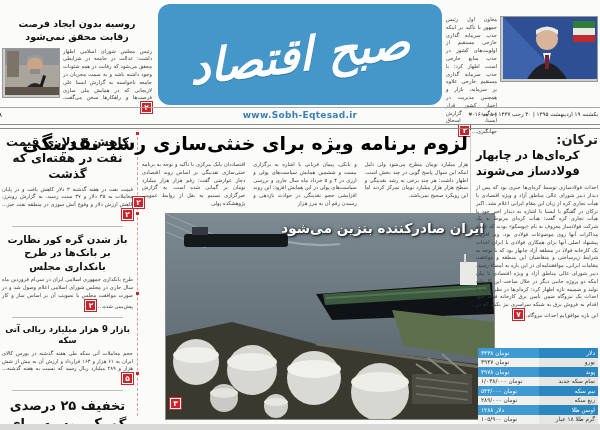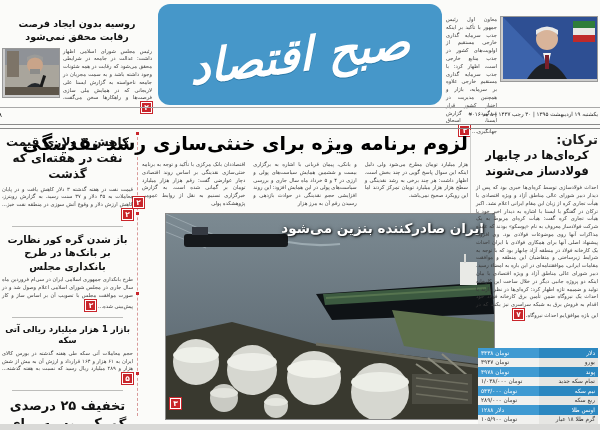"www.Sobh-Eqtesad.ir" div.site-url { html: none -> <div>www.Sobh-Eqtesad.ir</div> }
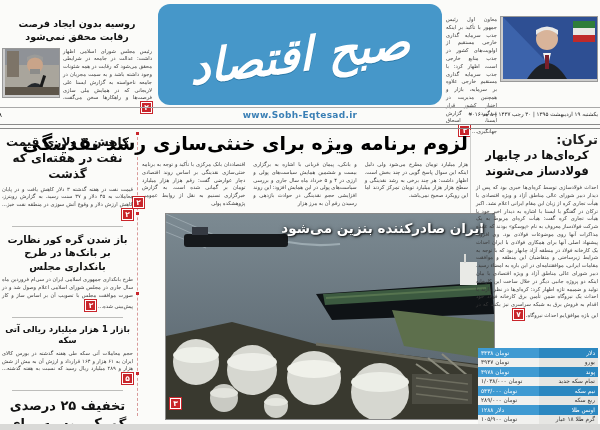"کره‌ای‌ها در چابهار فولادساز می‌شوند" .rc-headline { text-align: center -> left }
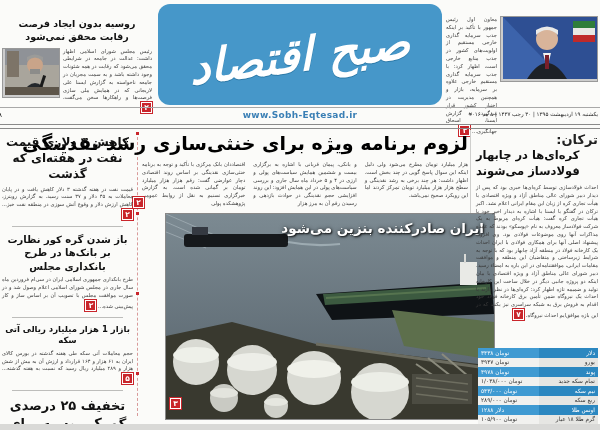"بازار 1 هزار میلیارد ریالی" div.headline-sm { text: 1 -> 9 }
